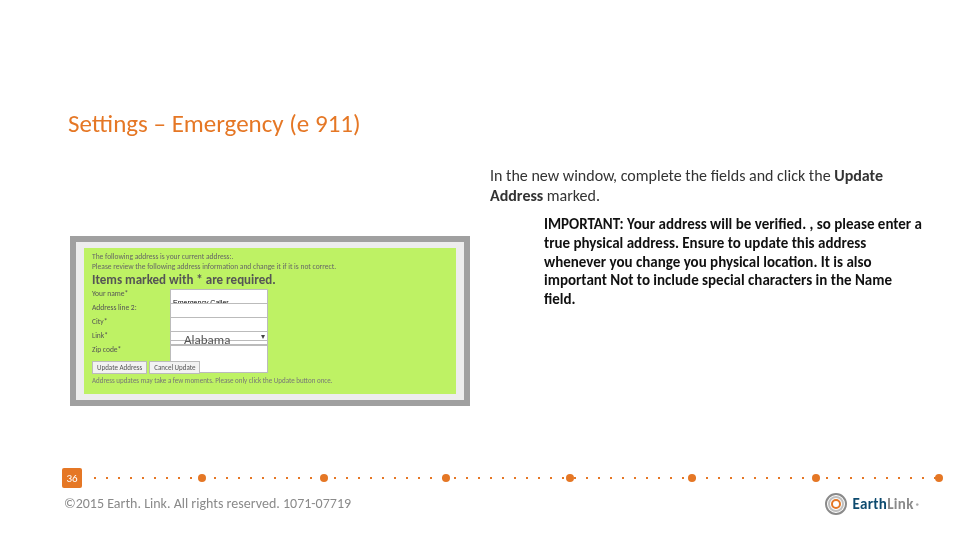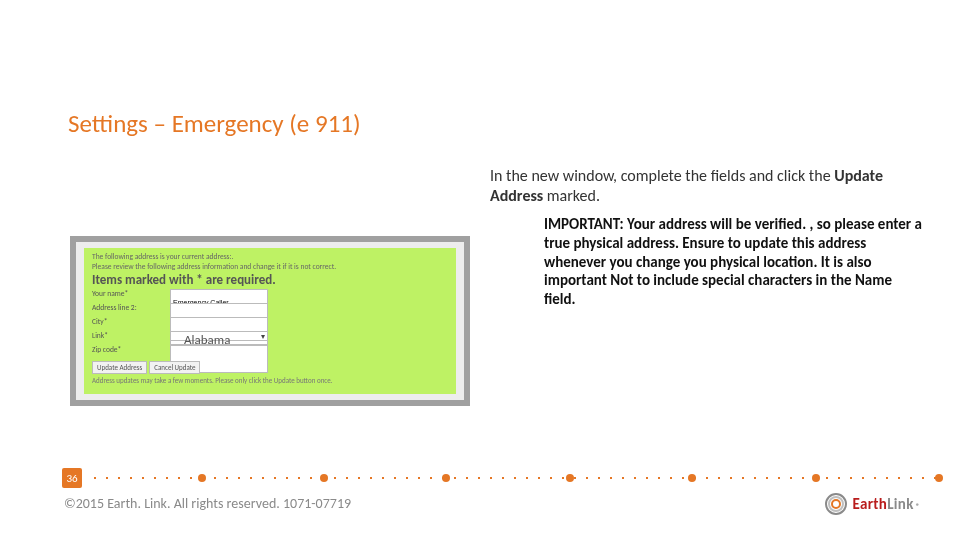"Earth" .logo-text .bold { color: #b91c1c -> #0c4a6e }
